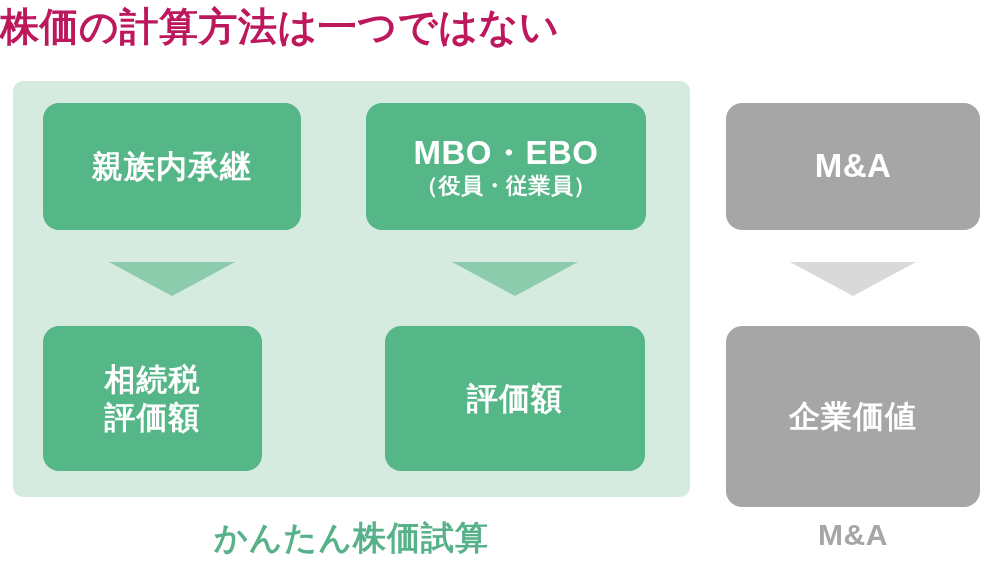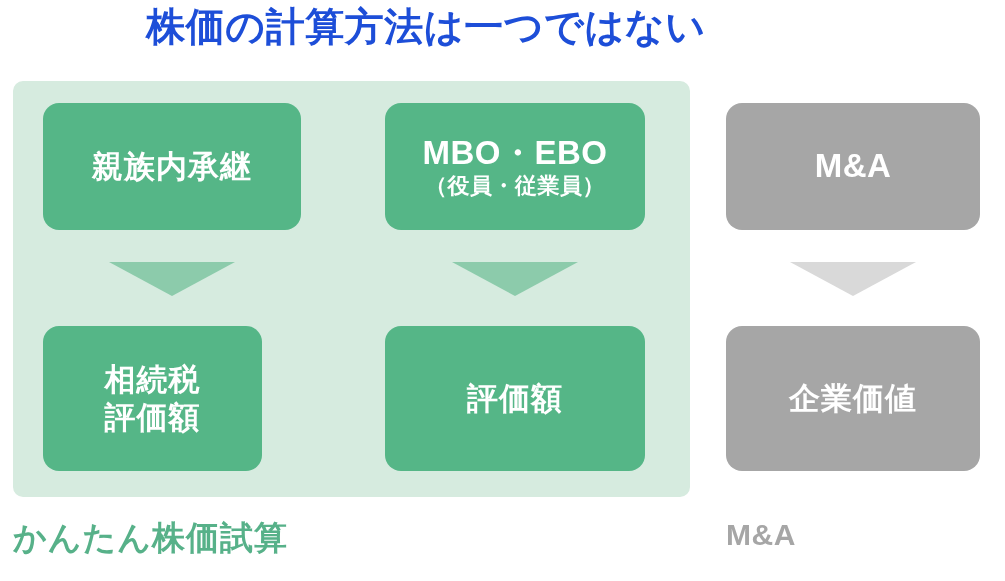"株価の計算方法は一つではない" .title { color: #1d4ed8 -> #be185d; text-align: center -> left }
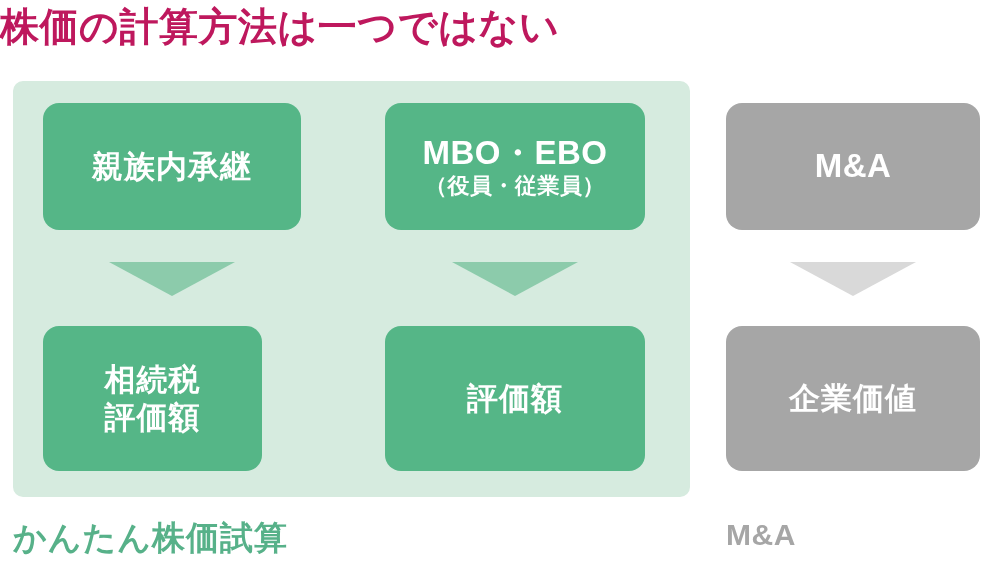"MBO・EBO" #card-mbo-ebo { left: 385px -> 366px; width: 260px -> 280px }
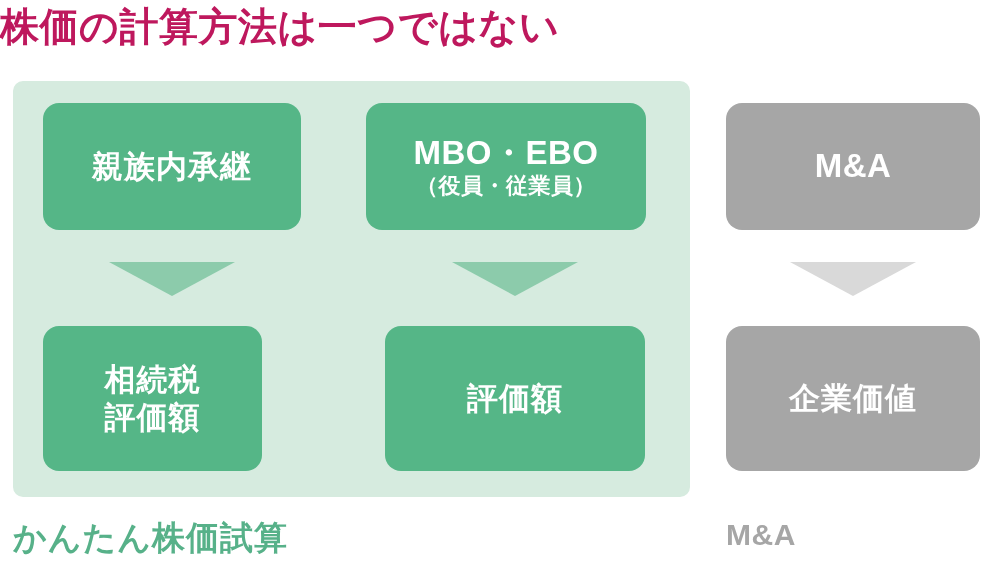"企業価値" #card-value { height: 145px -> 181px }
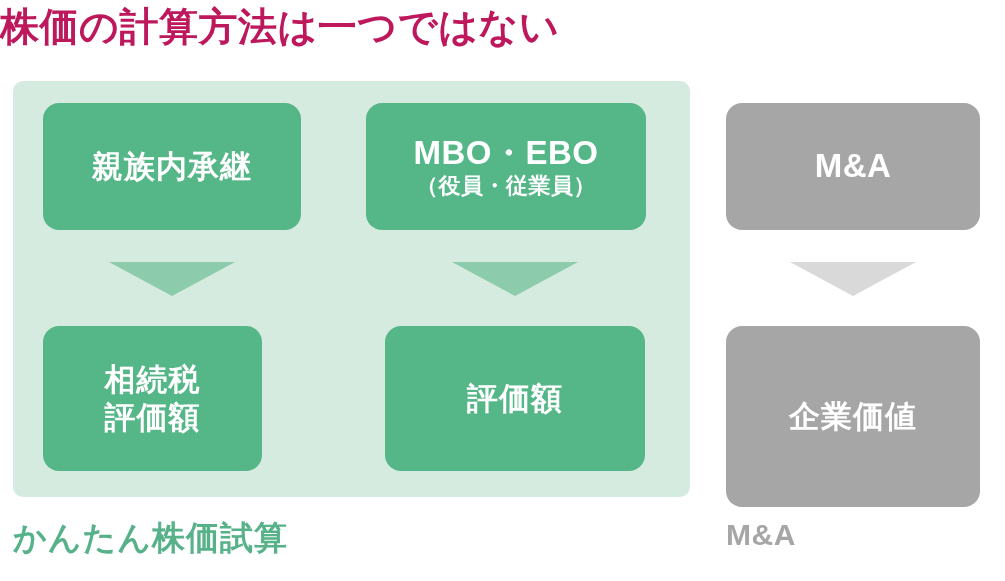"かんたん株価試算" .caption { text-align: left -> center }
